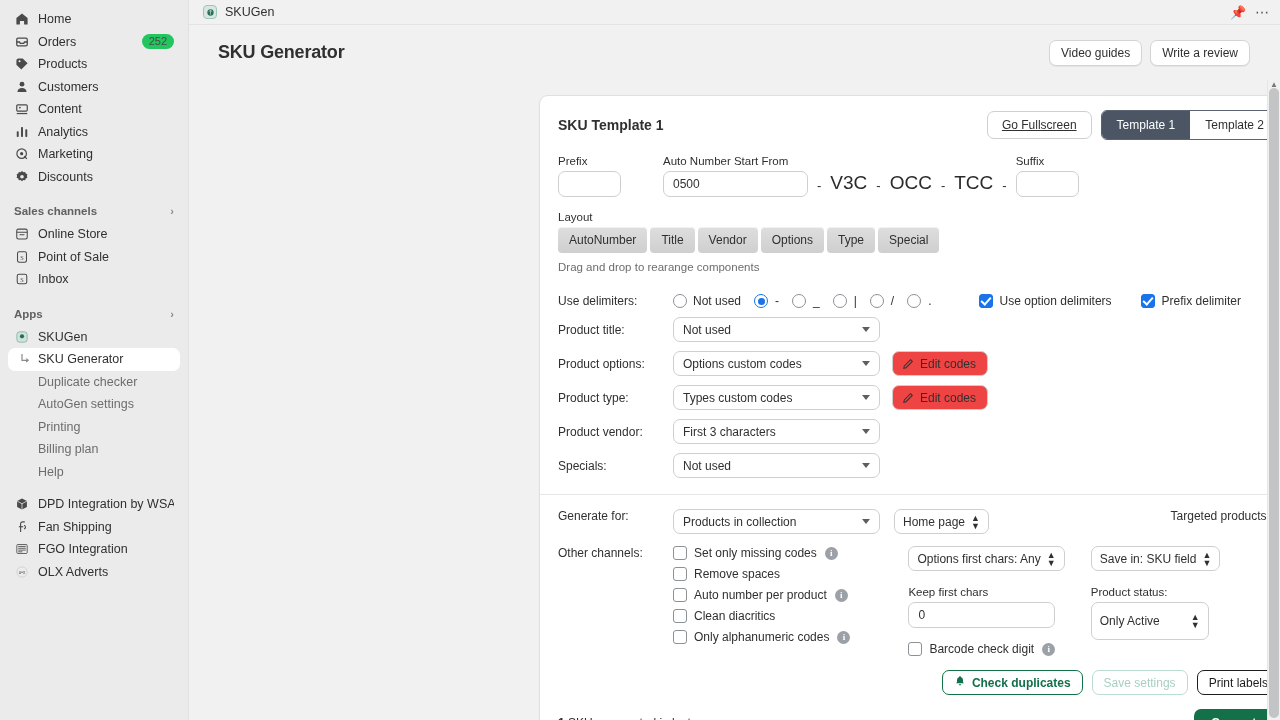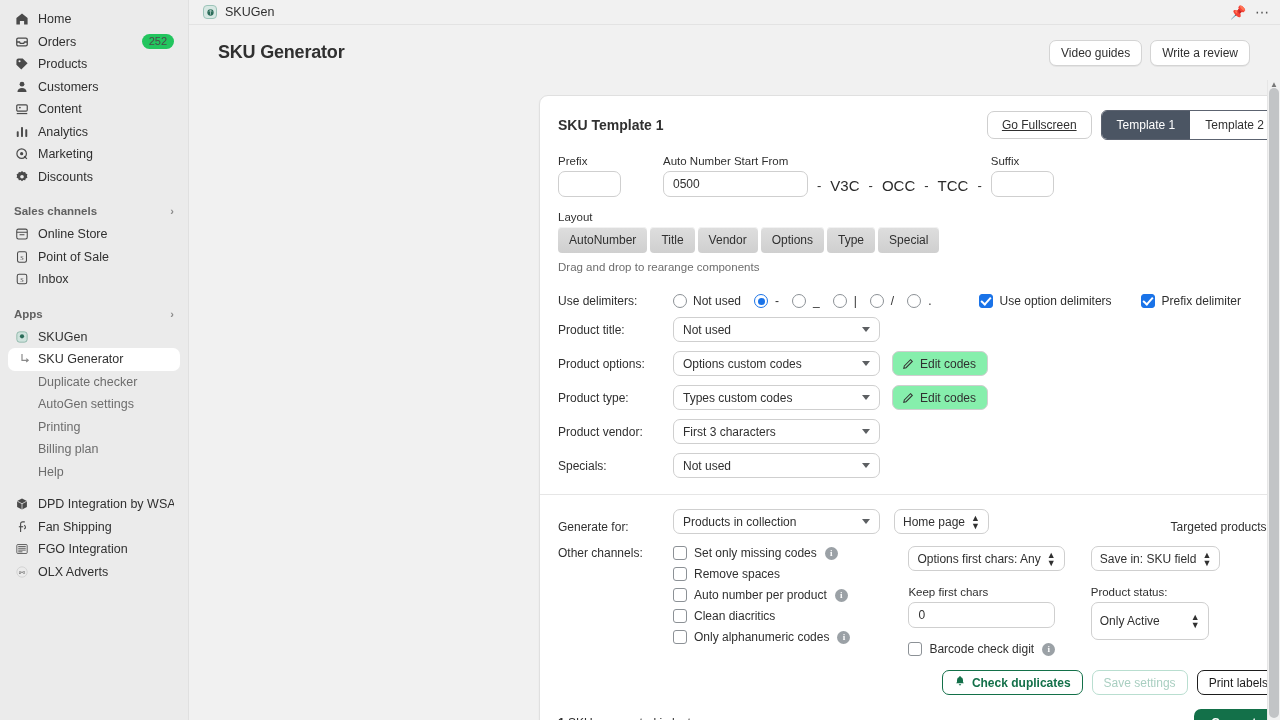"V3C" .sku-part { font-size: 15px -> 19px }
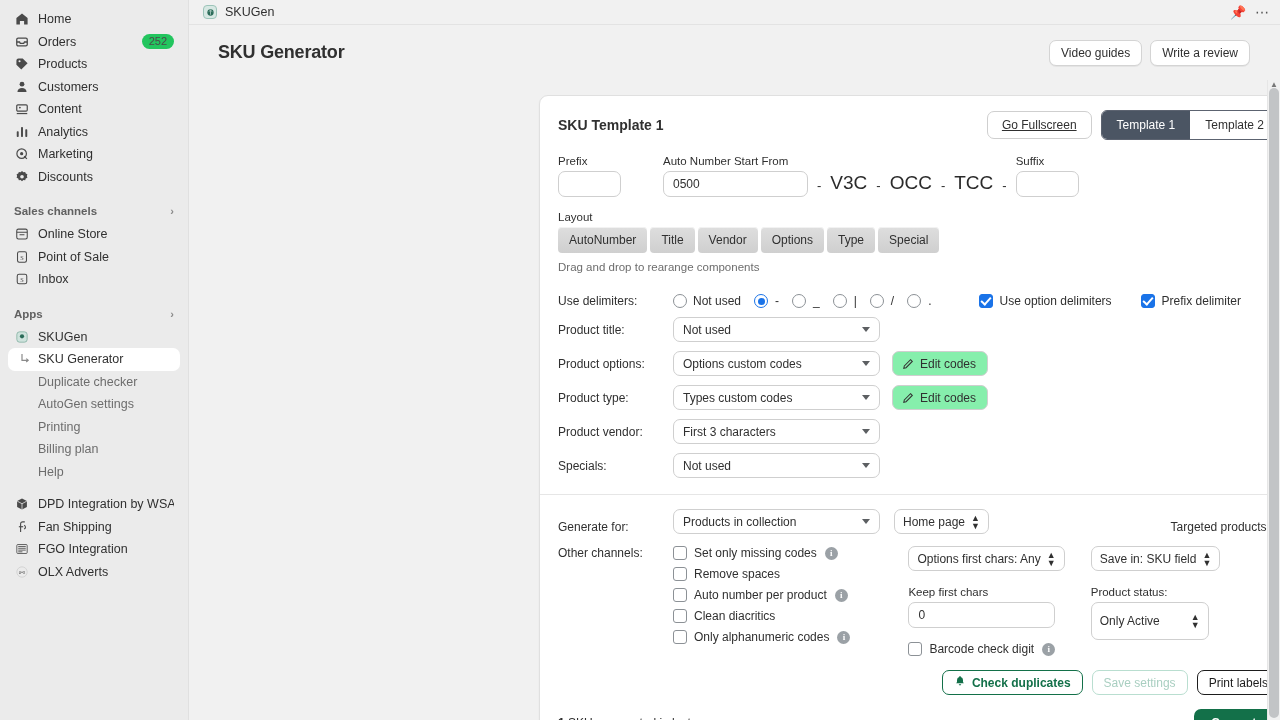"Edit codes" .btn-edit { background: #86efac -> #ef4444 }
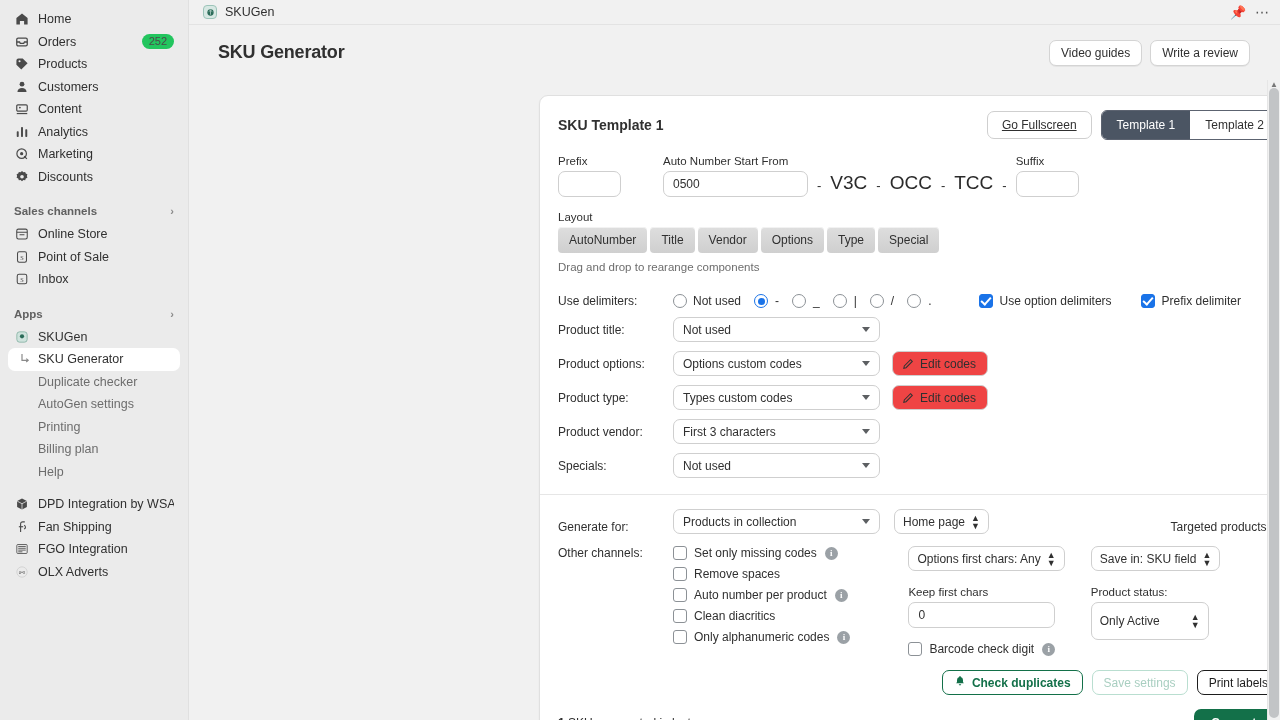"Generate for:" .genrow { align-items: flex-end -> flex-start }
